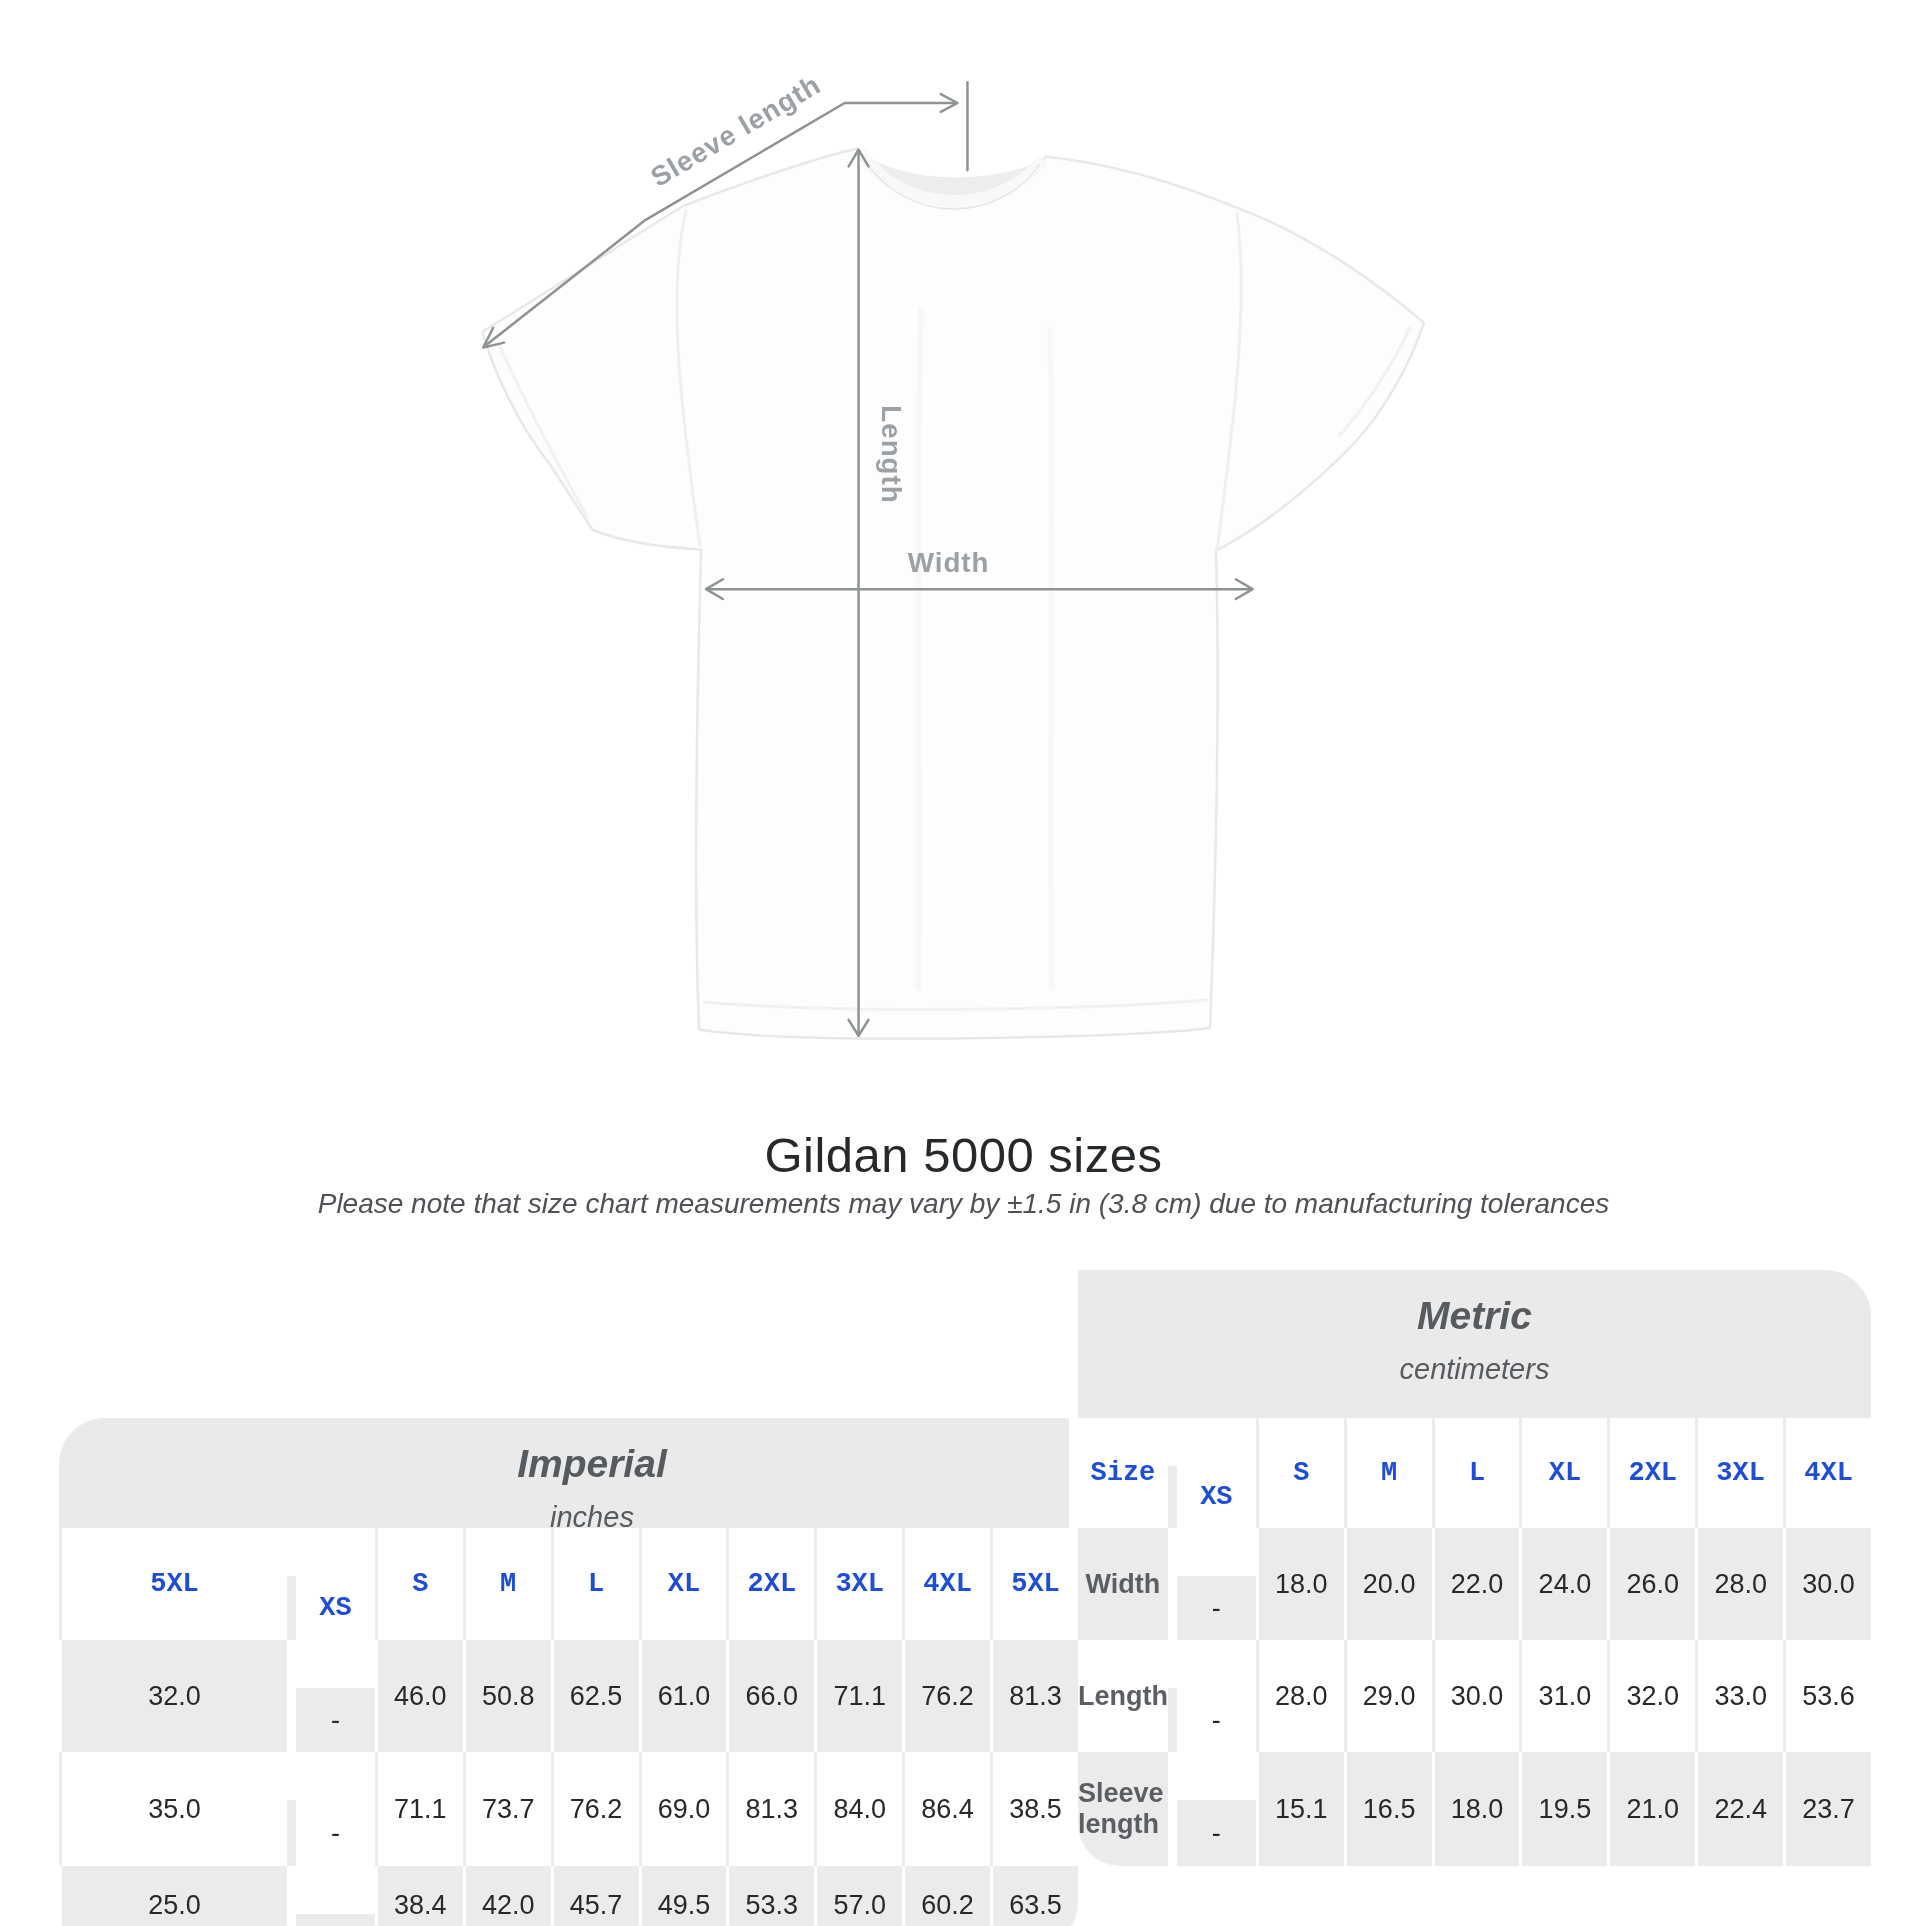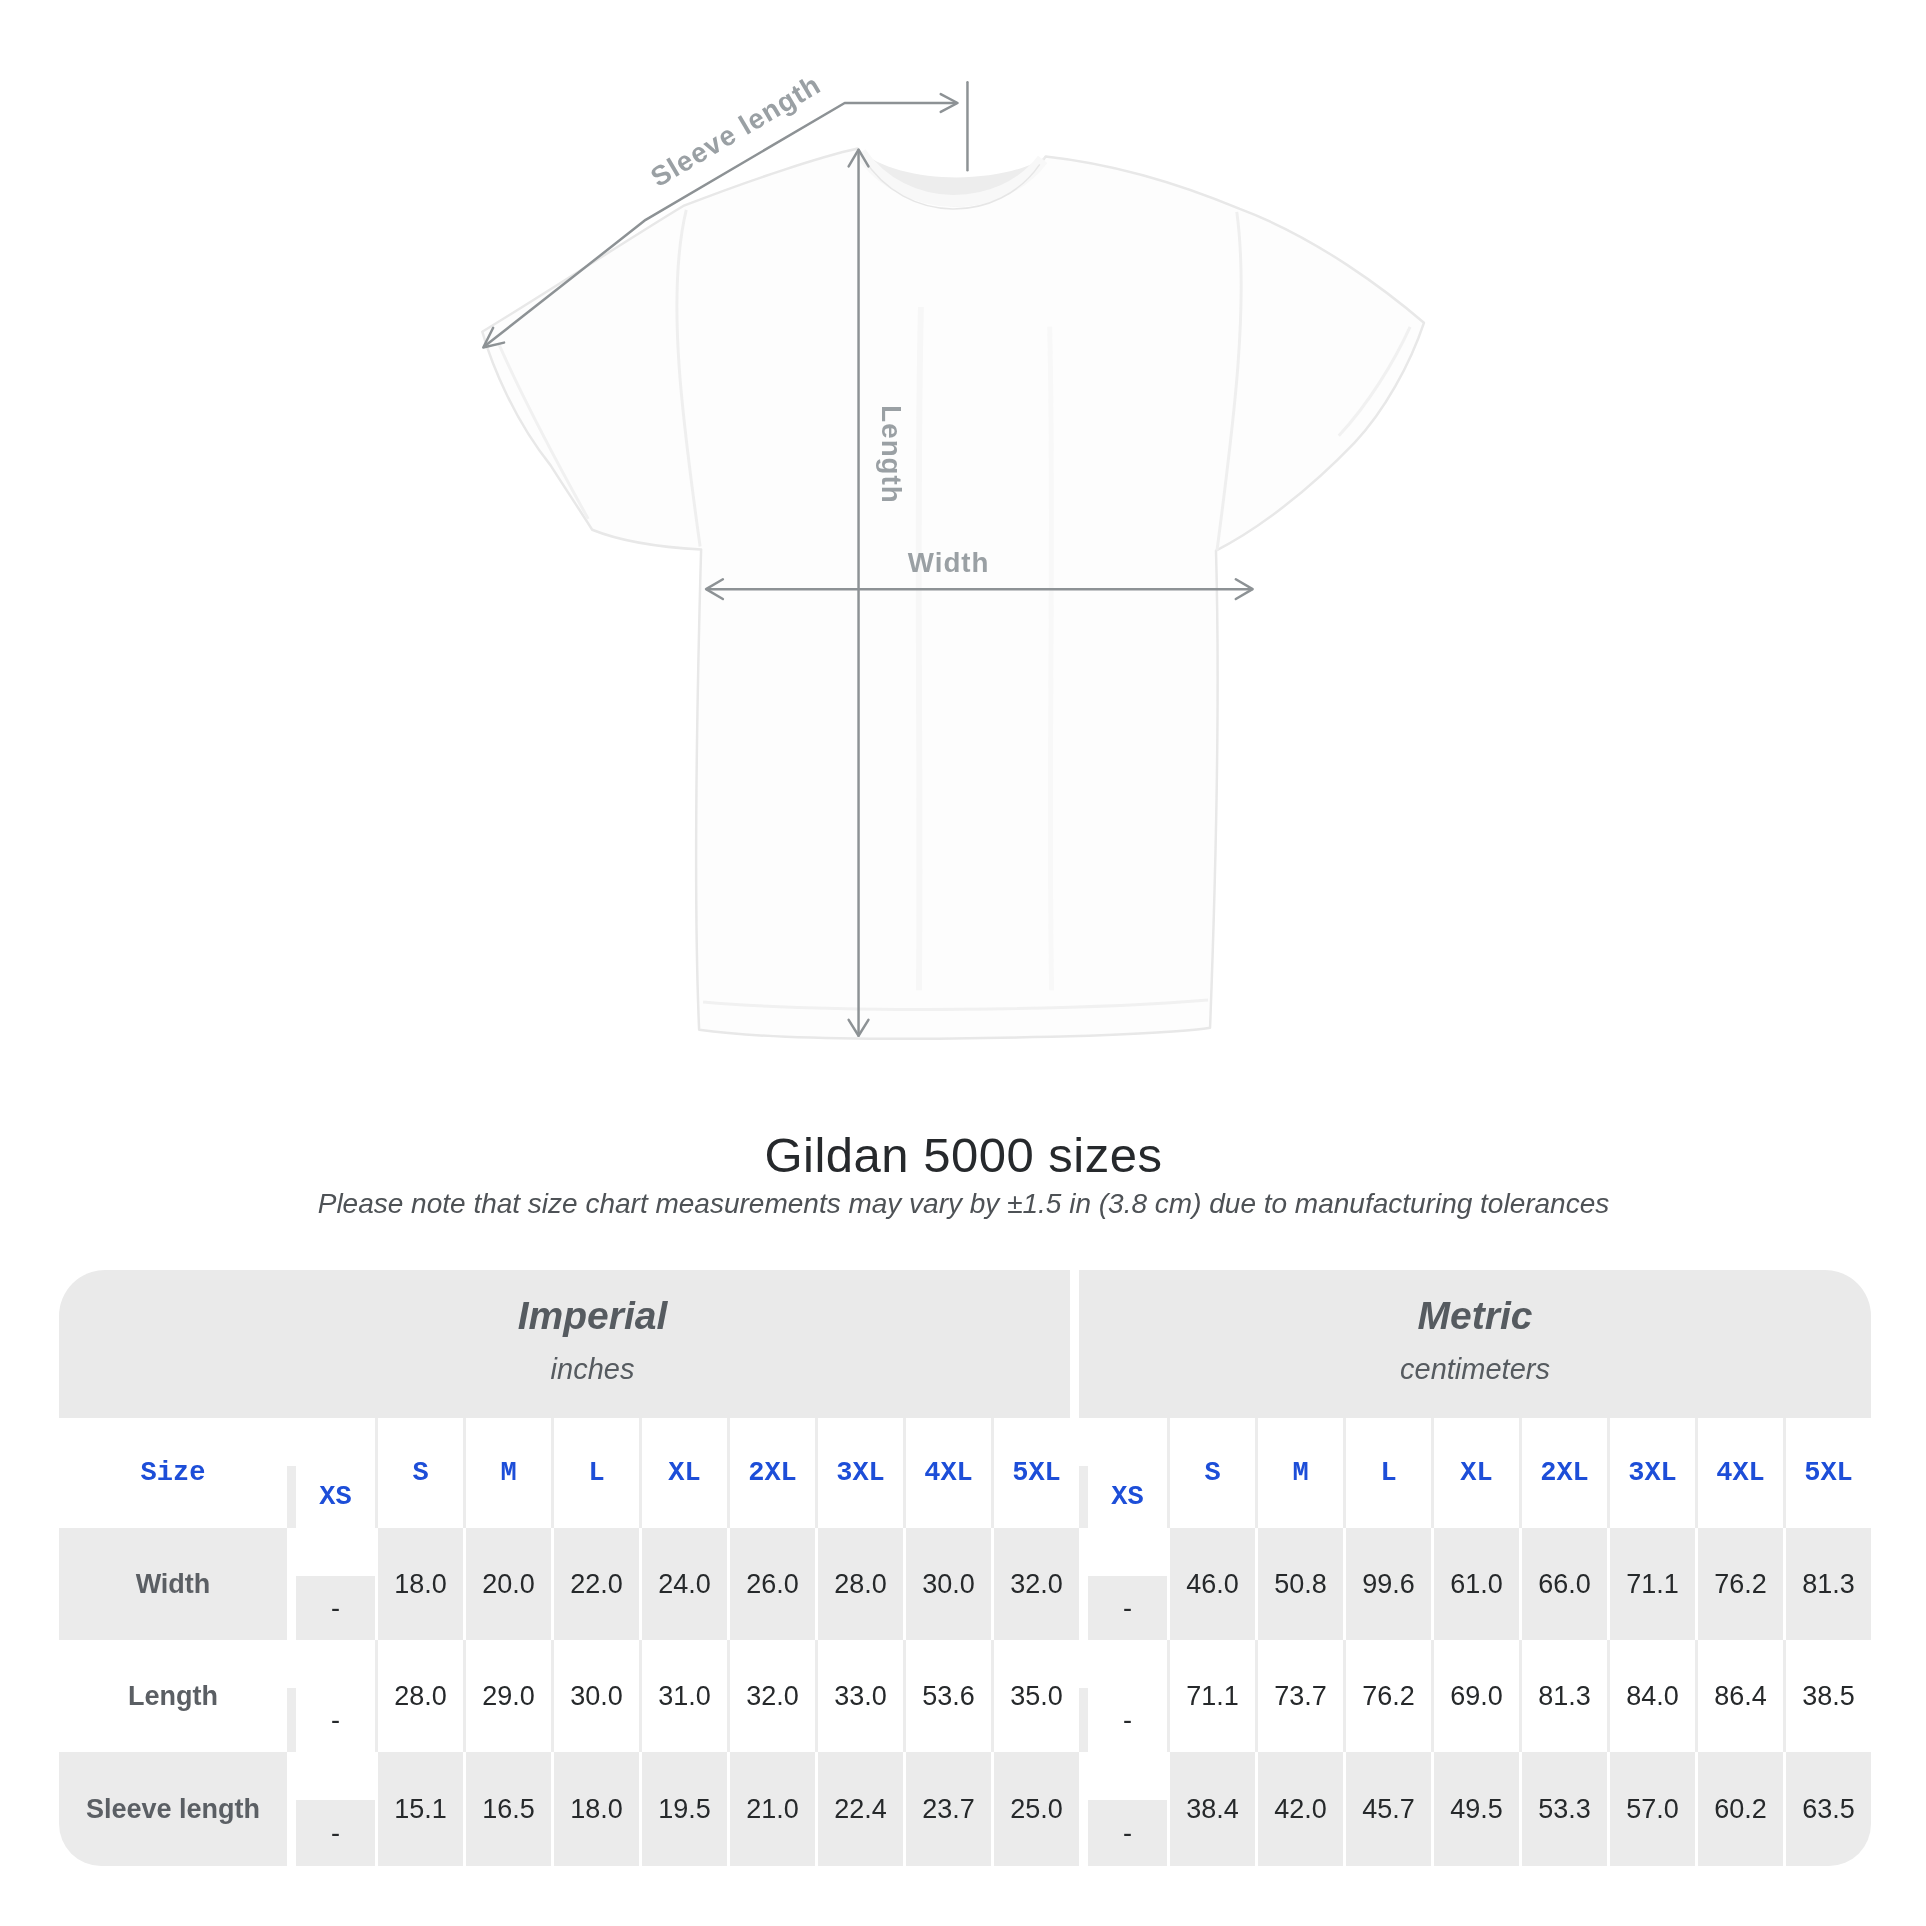"Imperial" div.band { order: before "Metric" -> after "Metric" }
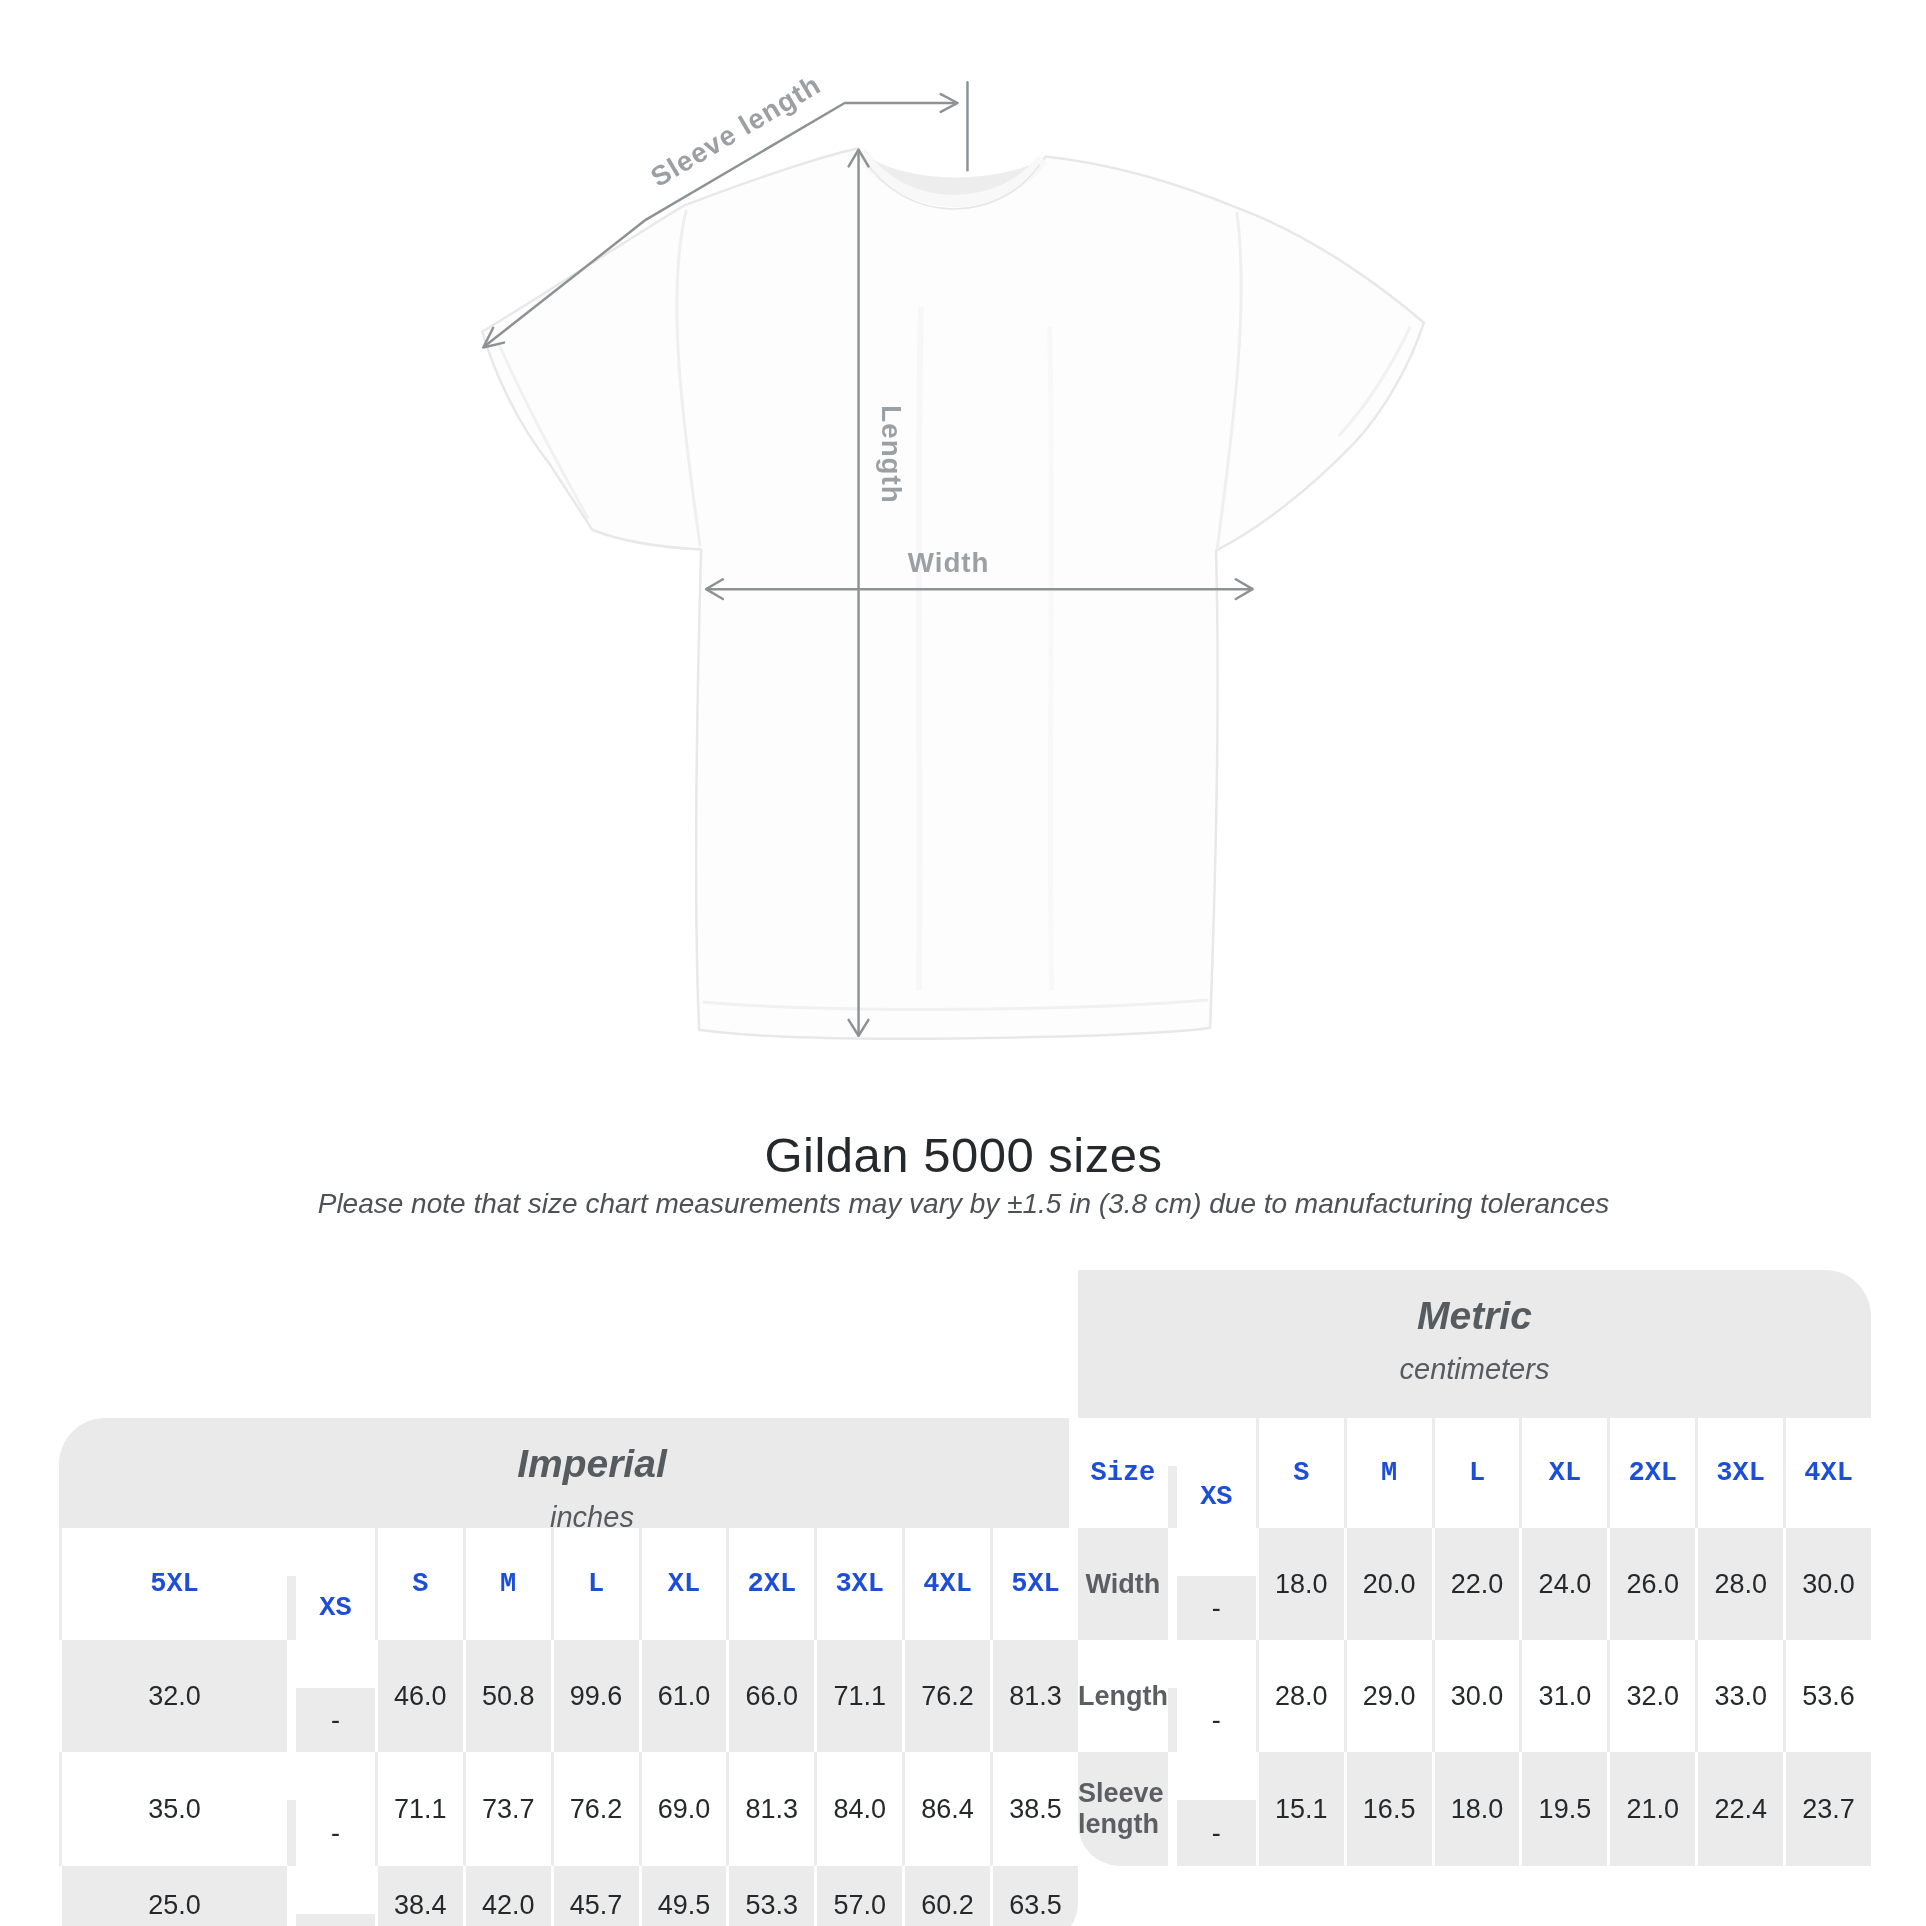"99.6" div.cell { text: 99.6 -> 62.5 }
